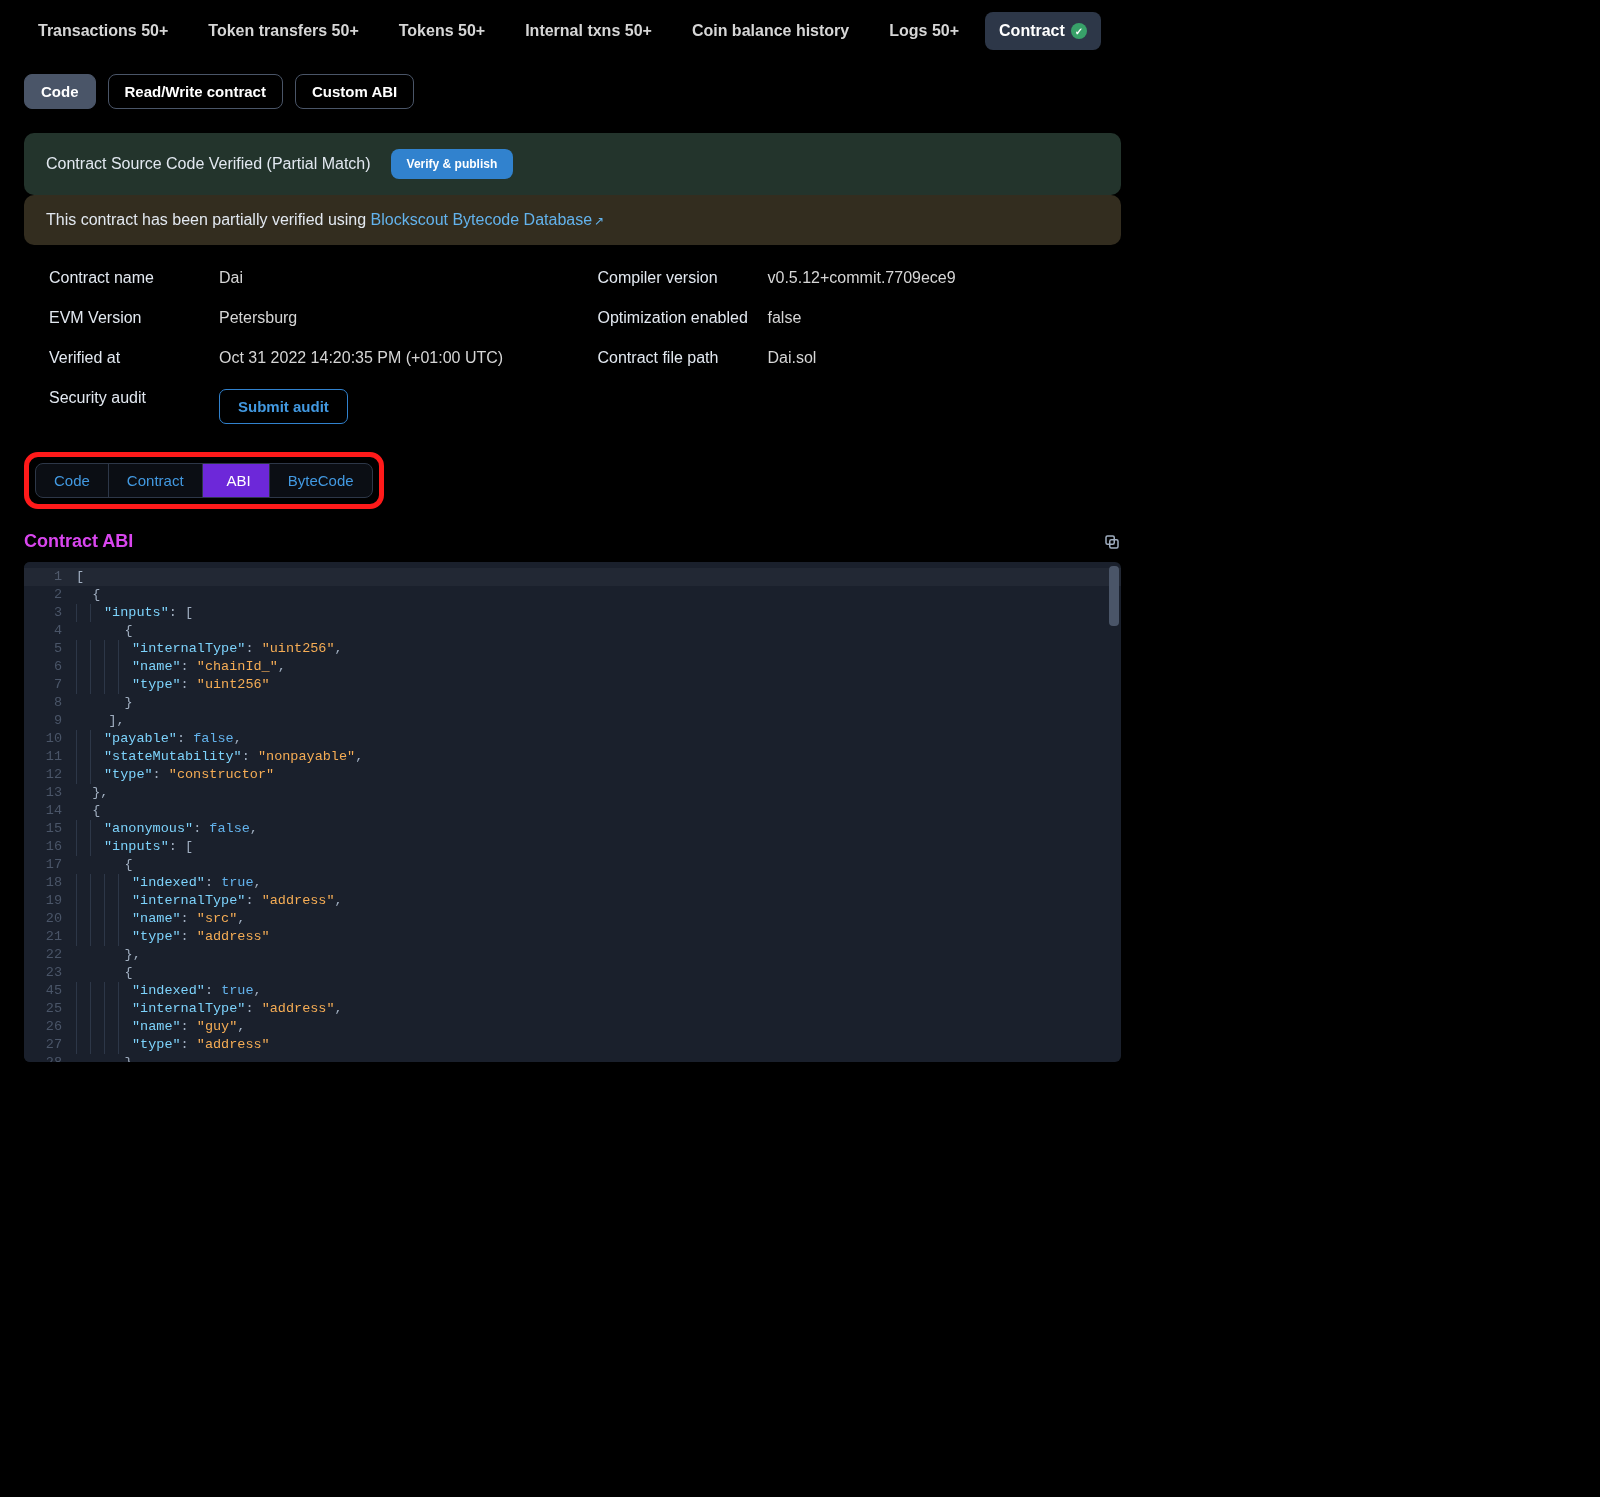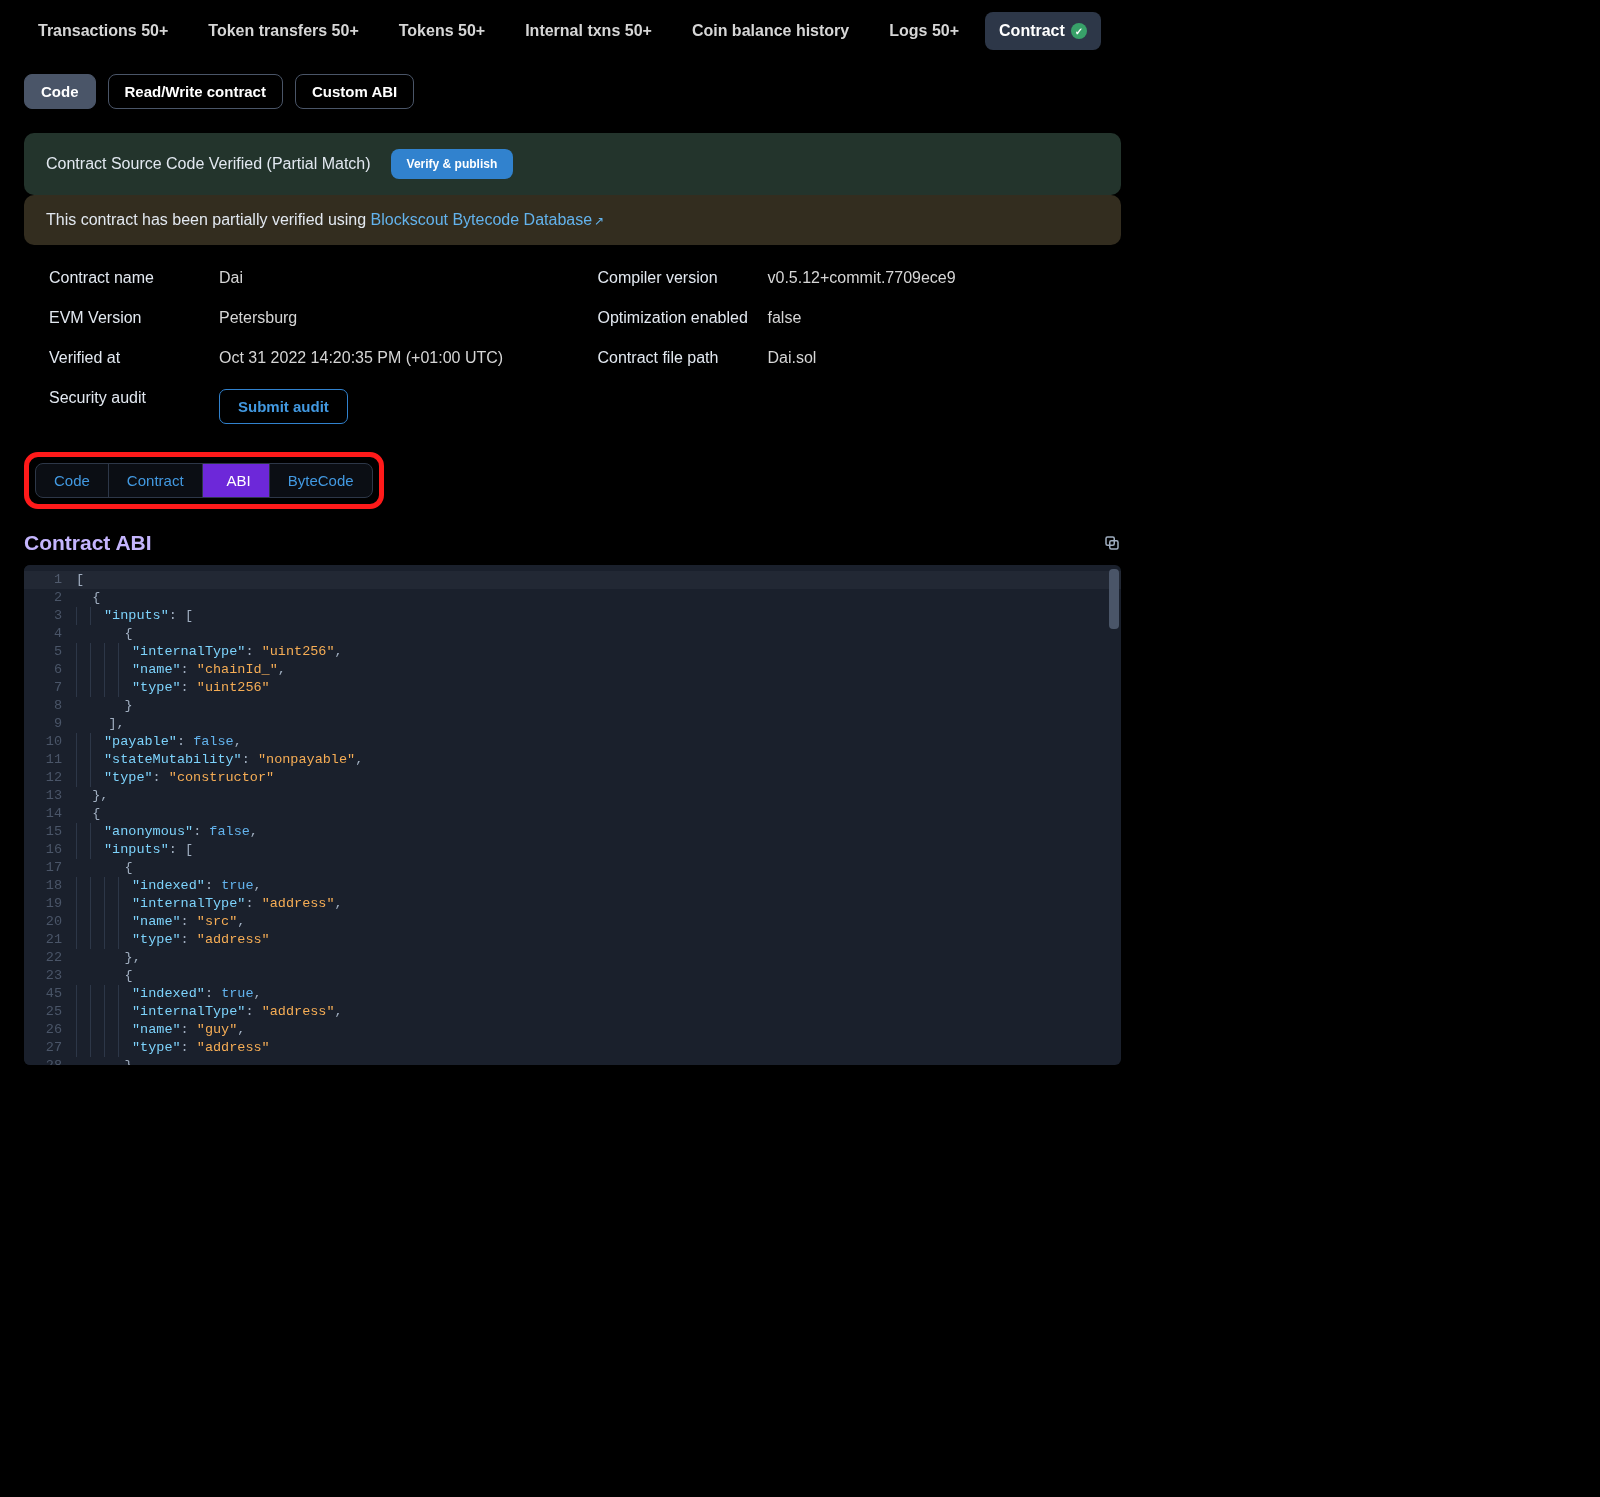"Contract ABI" .section-head h3 { color: #c4b5fd -> #d946ef; font-size: 21px -> 18px }
